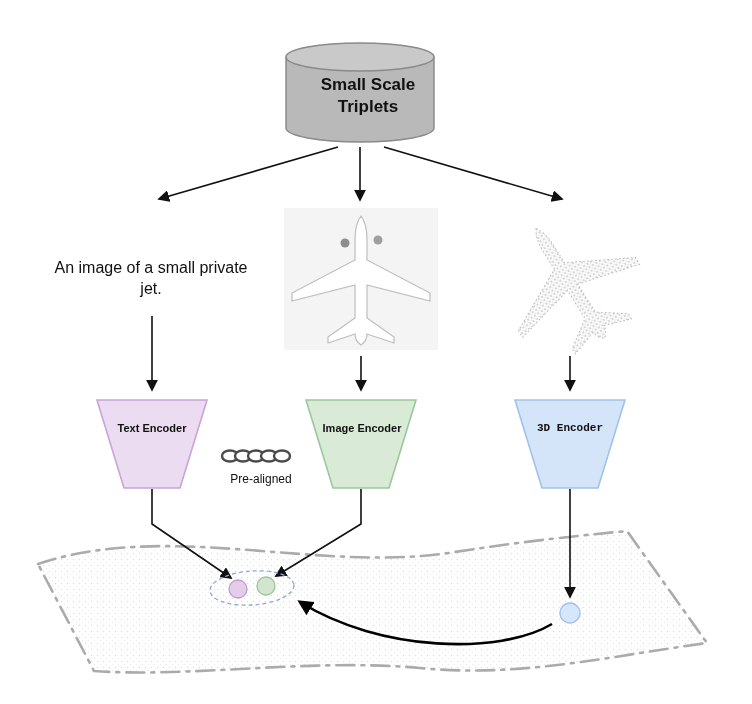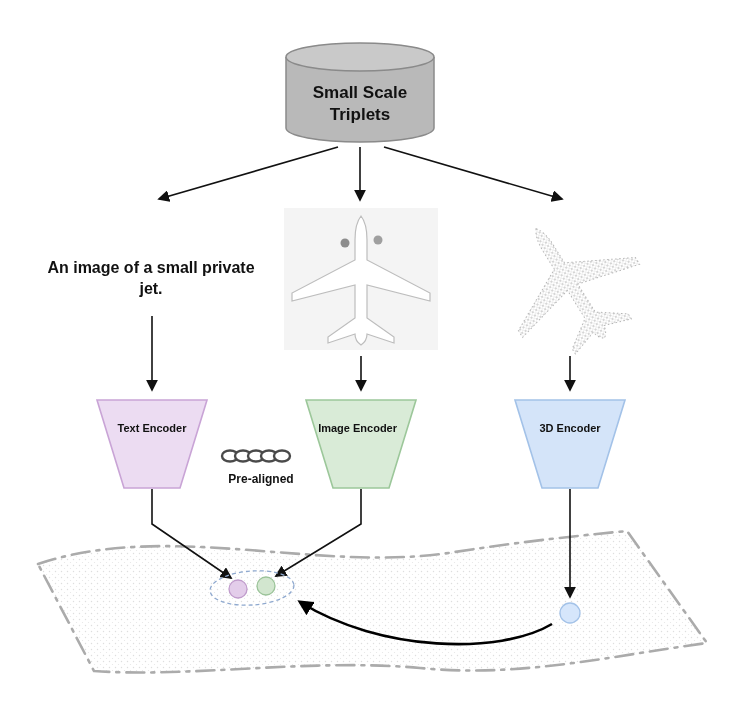"Small Scale Triplets" .db-label { left: 296px -> 304px; margin-top: 8px -> none }
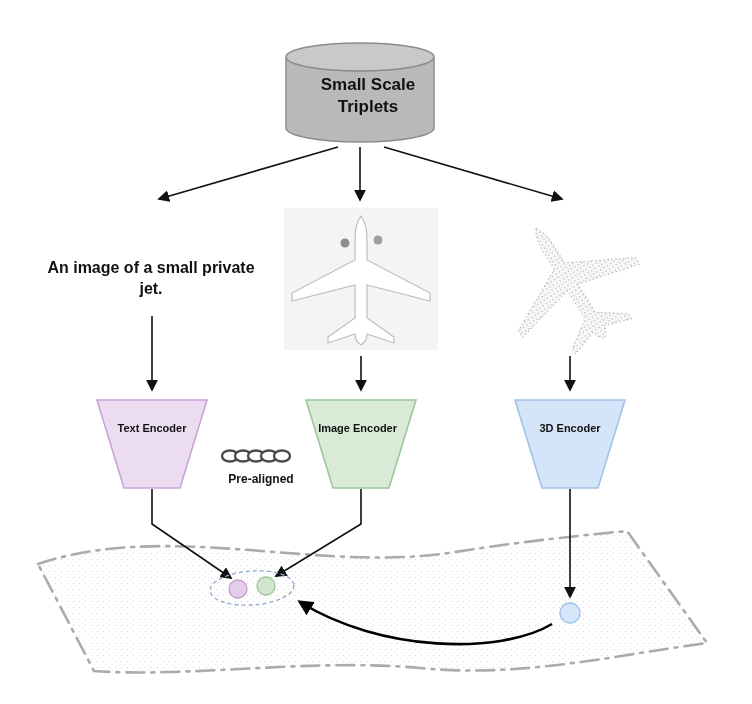"An image of a small" .lbl { font-weight: bold -> none }
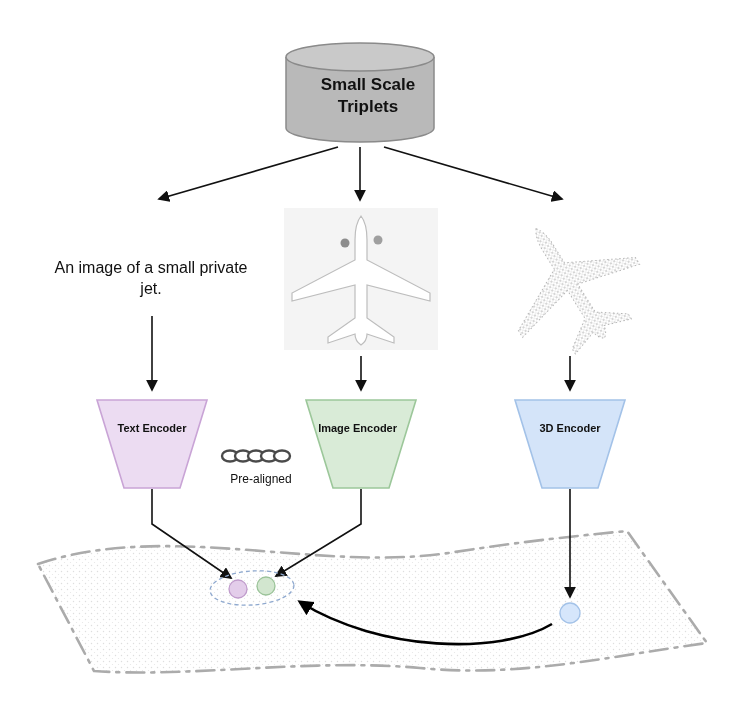"Image Encoder" .enc-label.image { left: 307px -> 317px; text-align: right -> none }
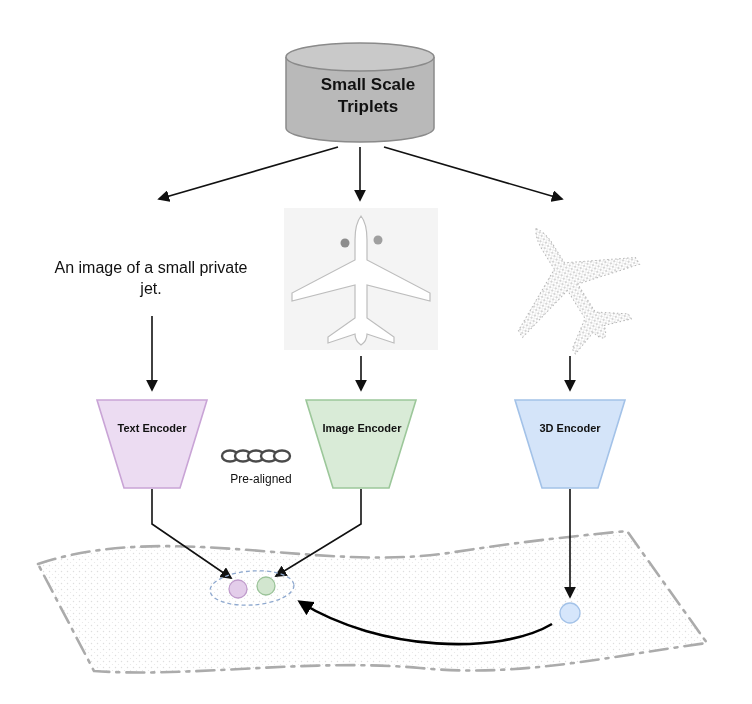"3D Encoder" .enc-label.threed { font-family: none -> Liberation Mono, monospace }
